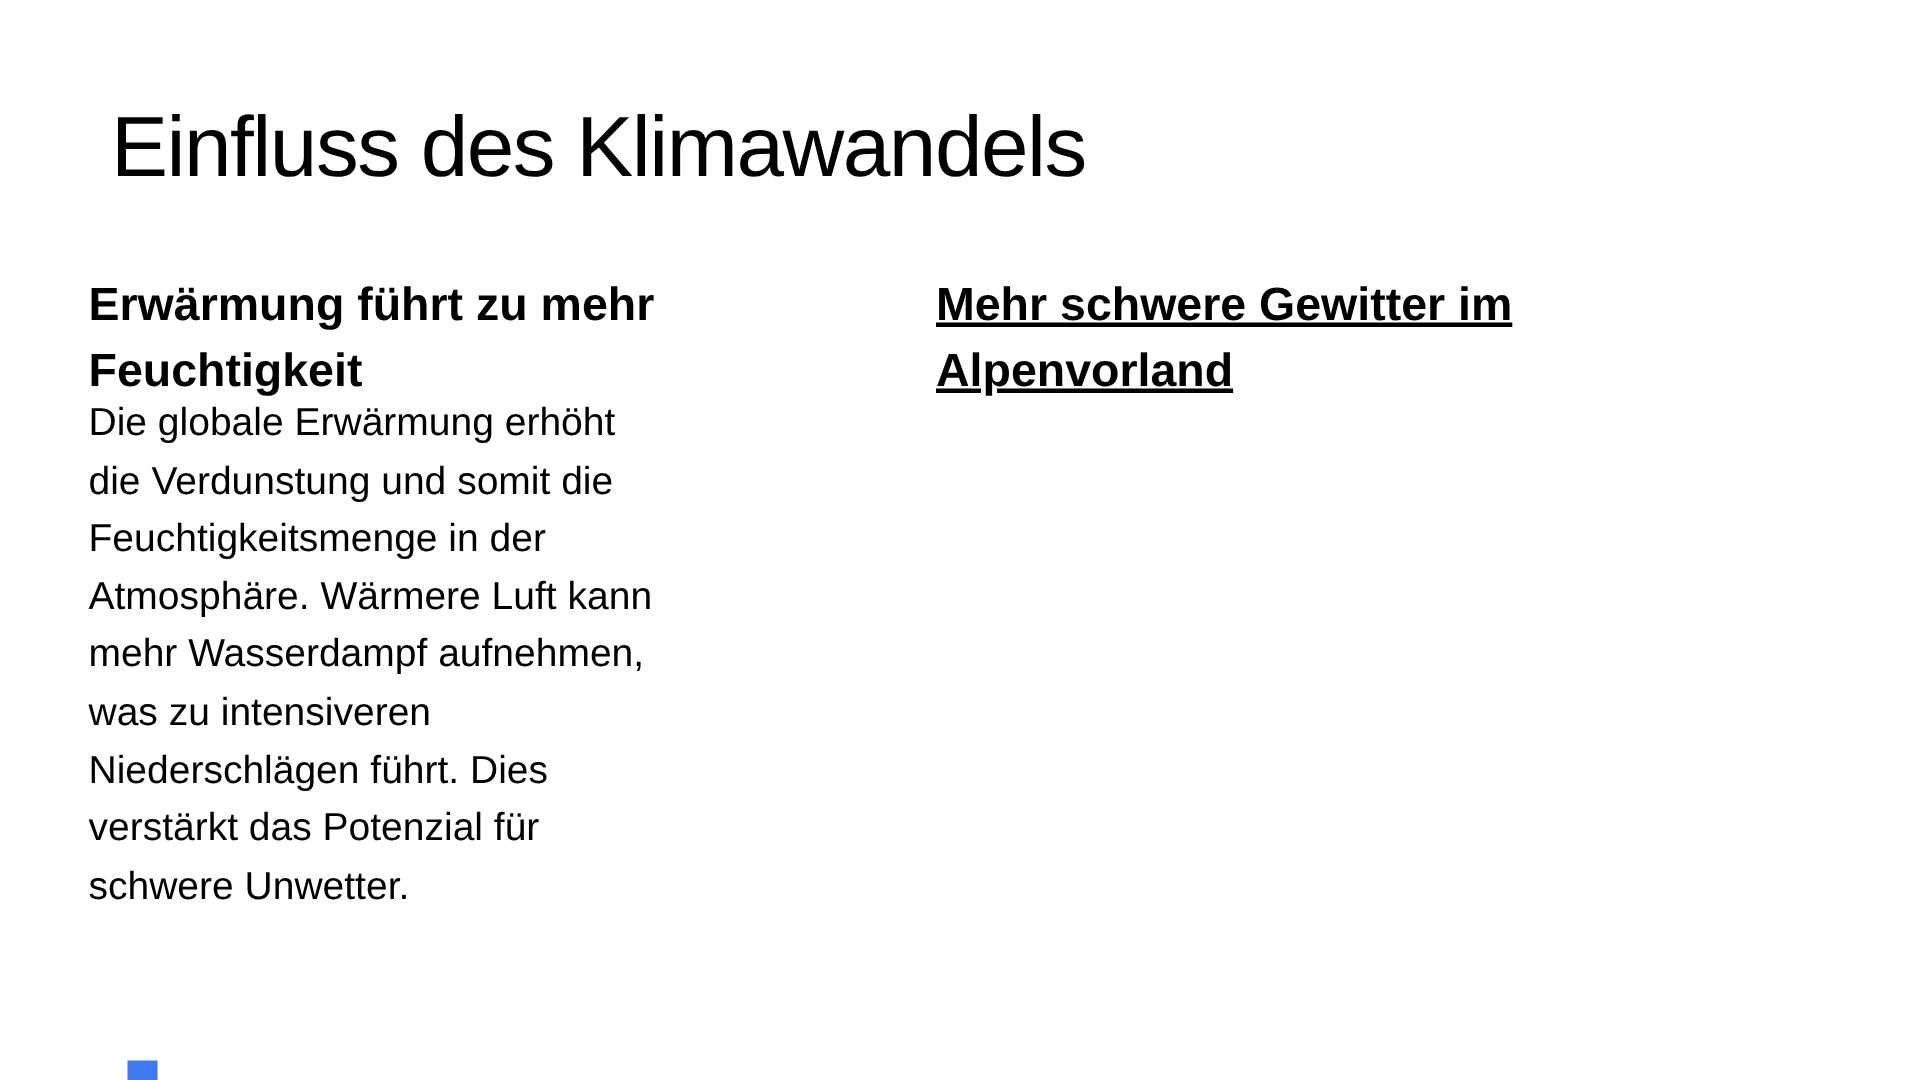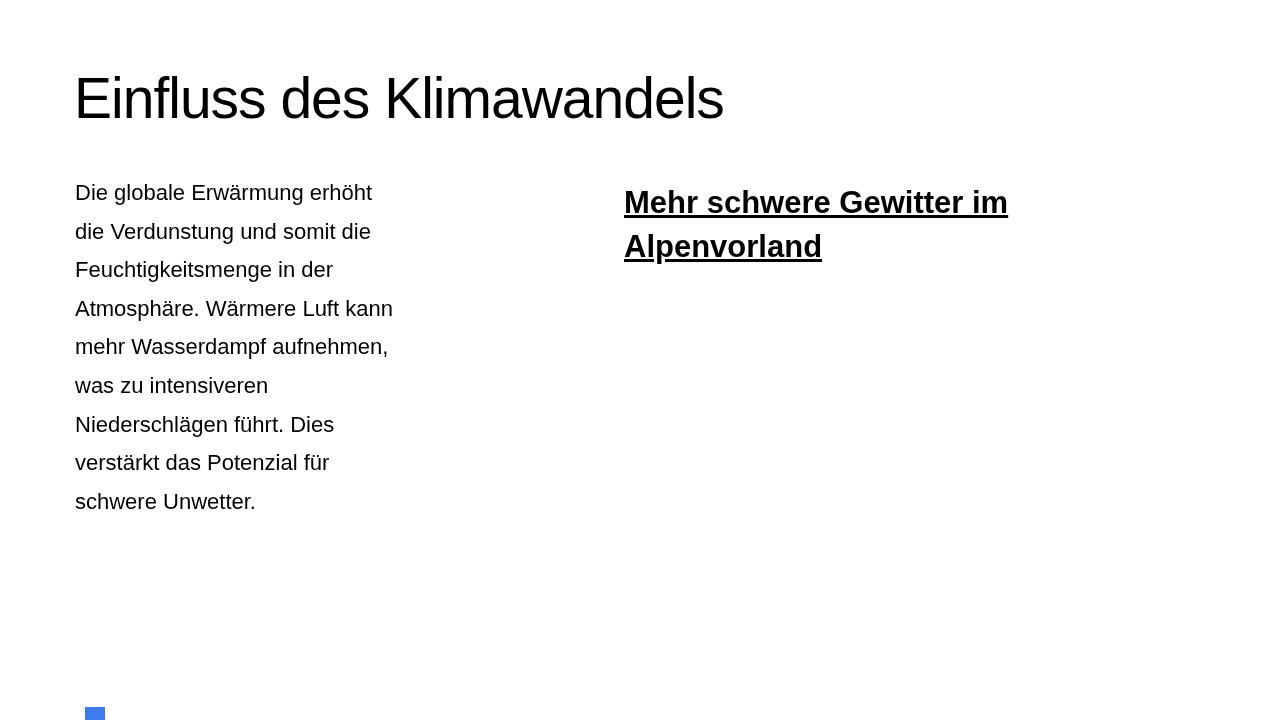"Erwärmung führt zu mehr" h2.col-heading { html: none -> <h2>Erwärmung führt zu mehr Feuchtigkeit</h2> }
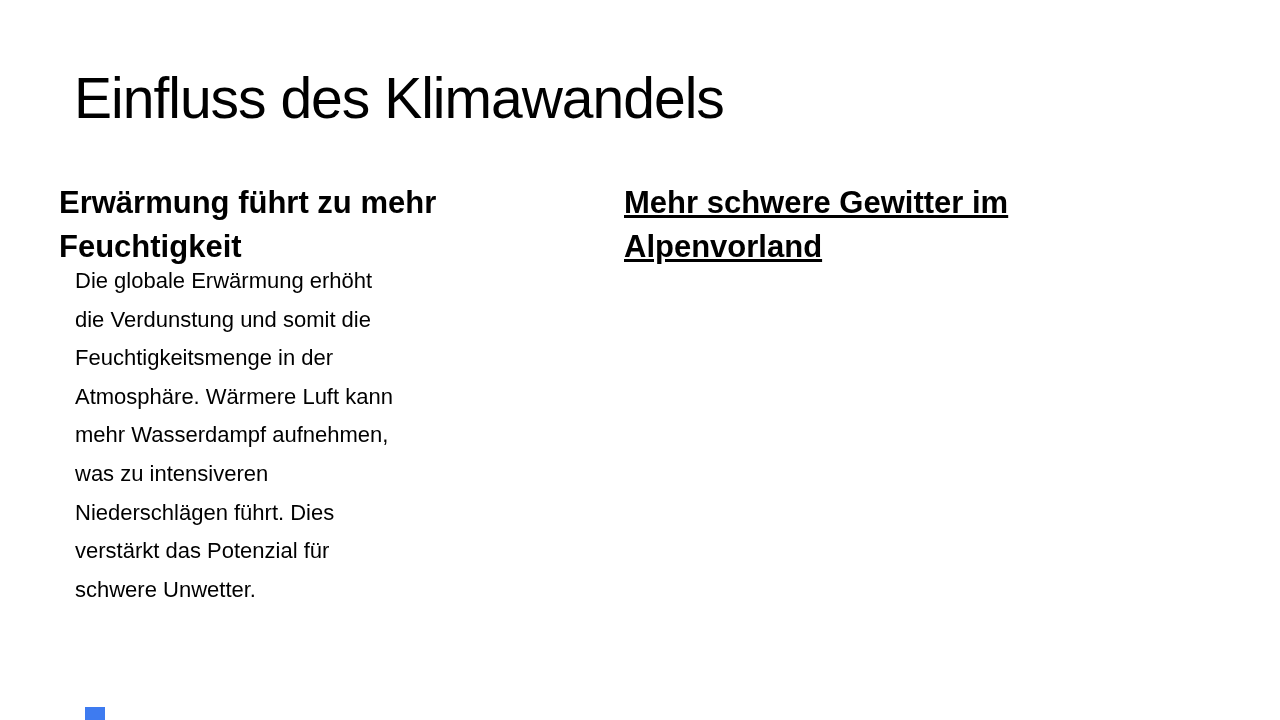"Die globale Erwärmung erhöht" .col-body { font-size: 22px -> 26px; margin: 16px -> 0 }
